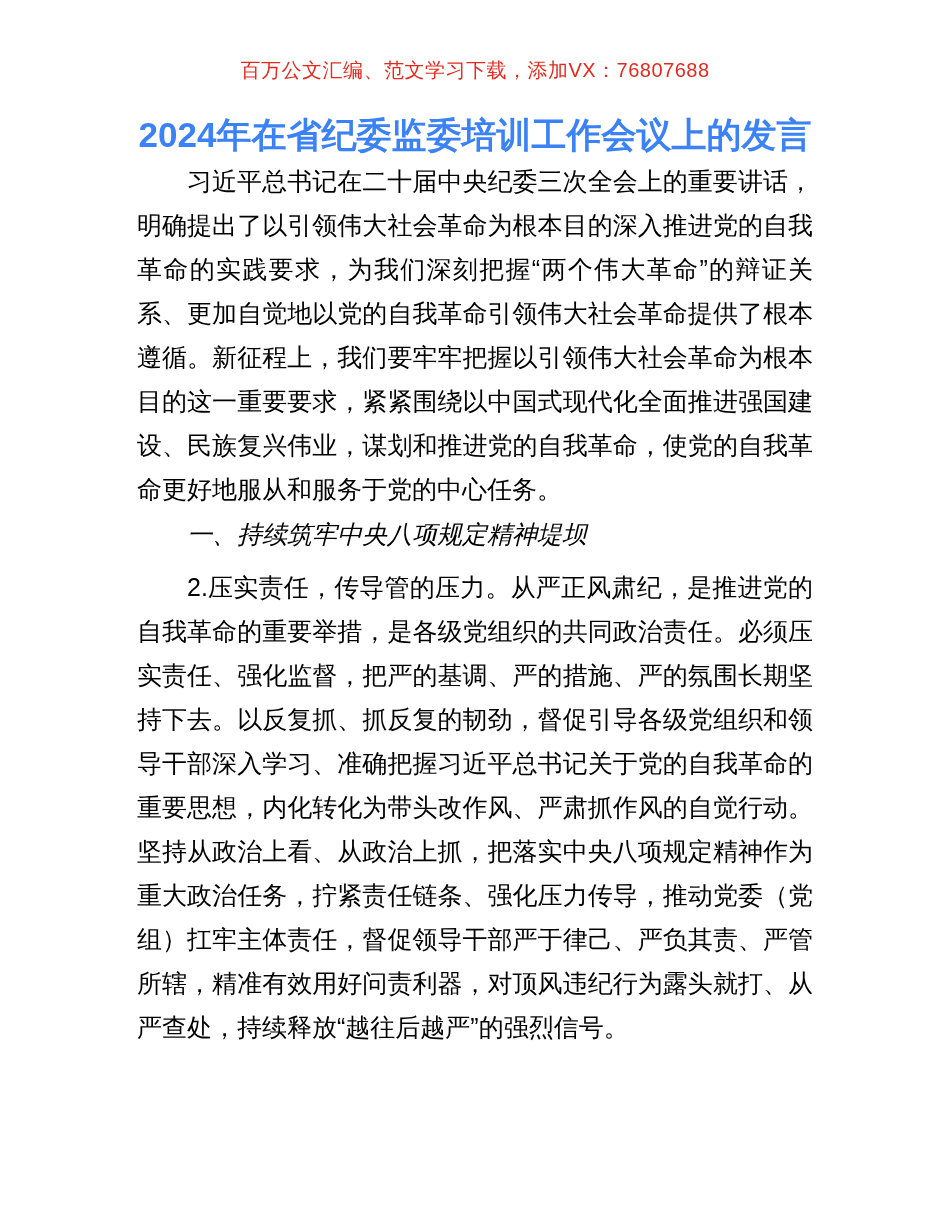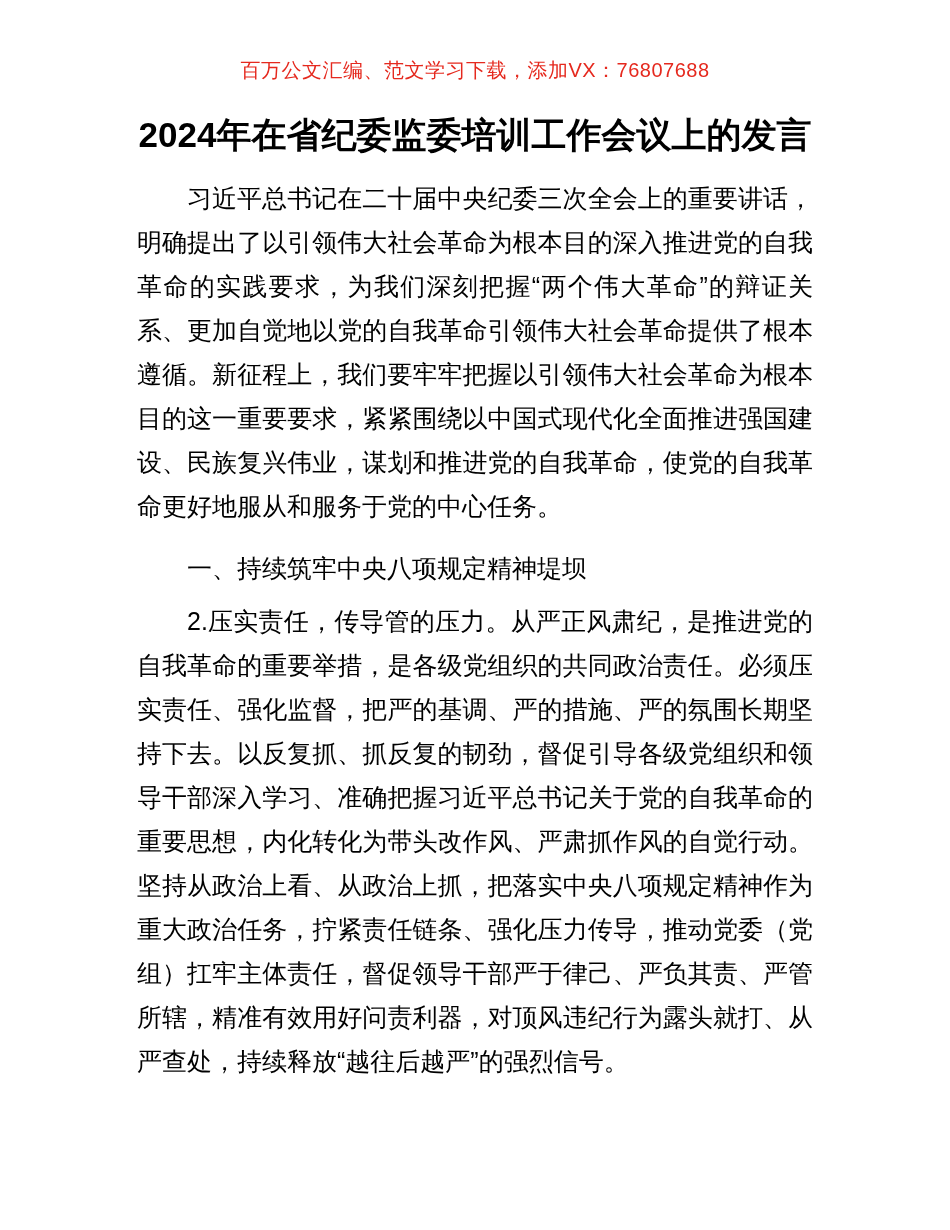"2024年在省纪委监委培训工作会议上的发言" .doc-title { color: #000000 -> #3b82f6 }
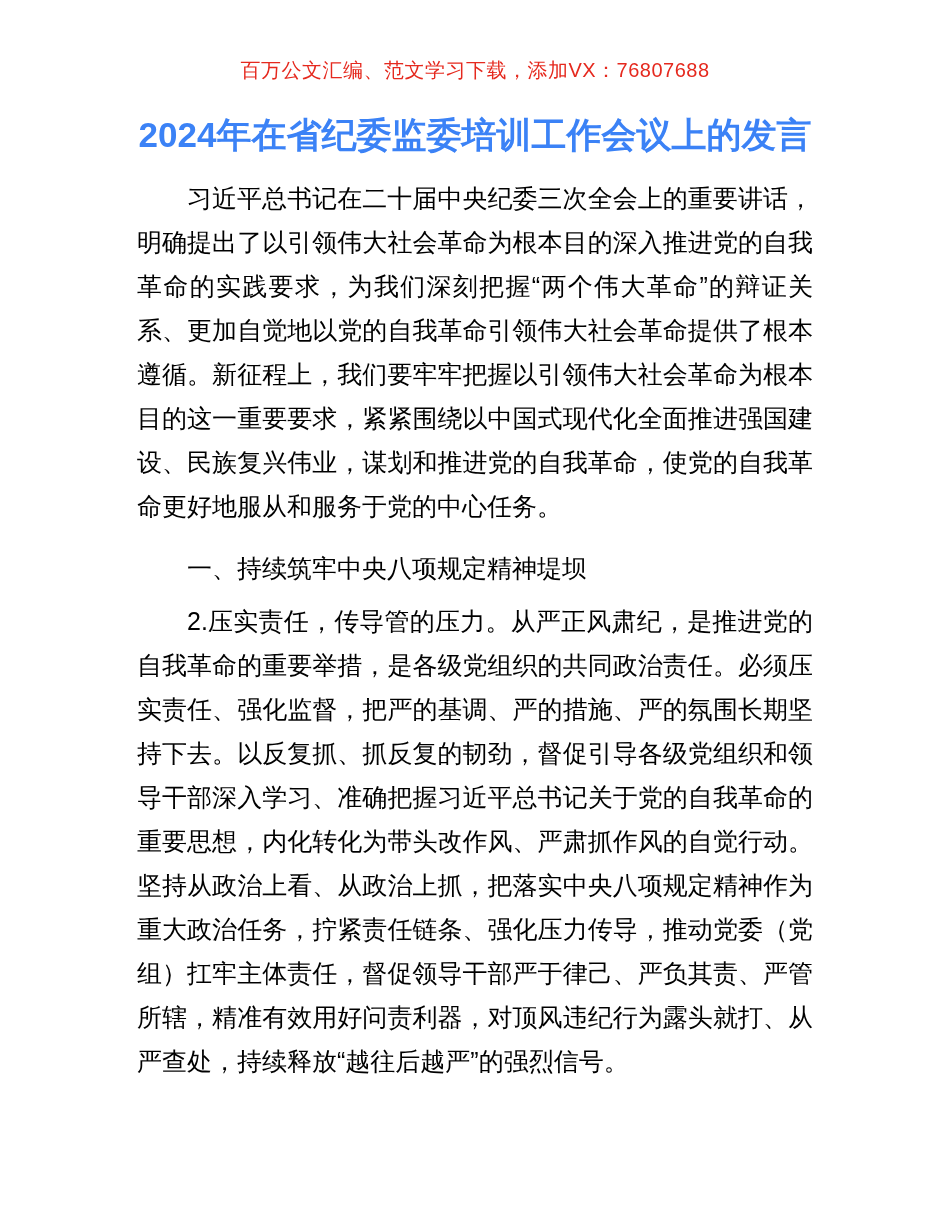"习近平总书记在二十届中央纪委三次全会上的重要讲话，明确提出了以引领伟大社会革命为" .para-first { margin-top: 17px -> 0 }
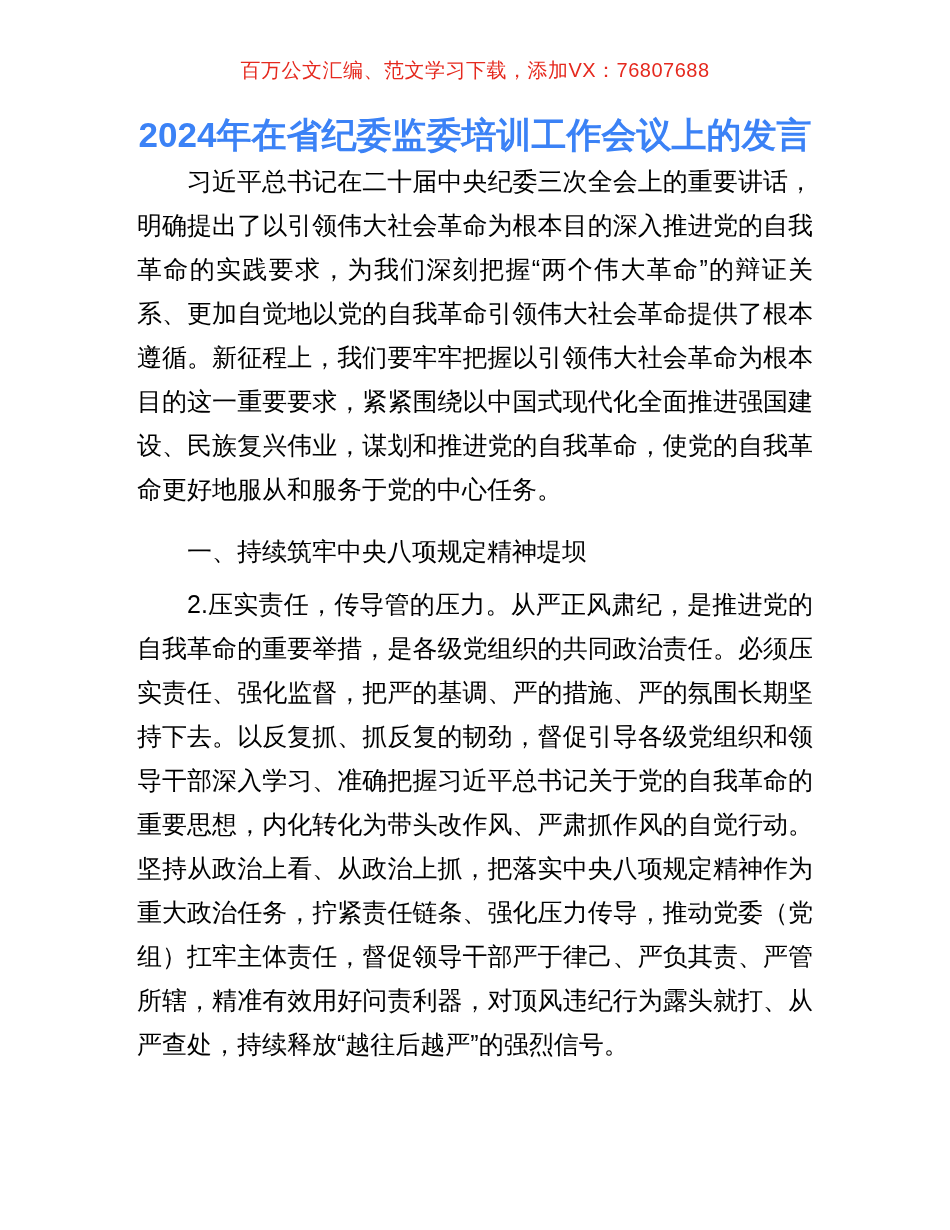"一、持续筑牢中央八项规定精神堤坝" .section-heading { font-style: none -> italic; margin-top: 18px -> 1px }
